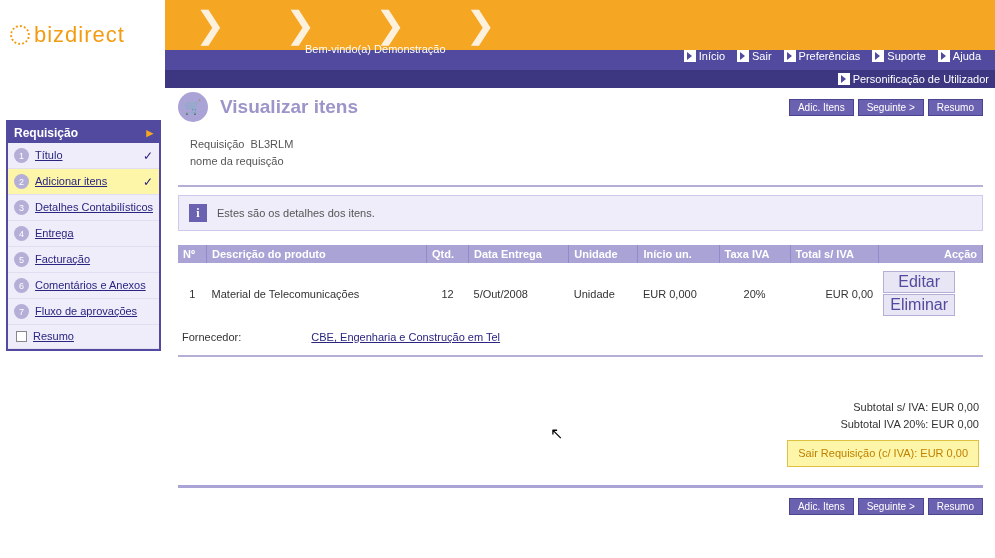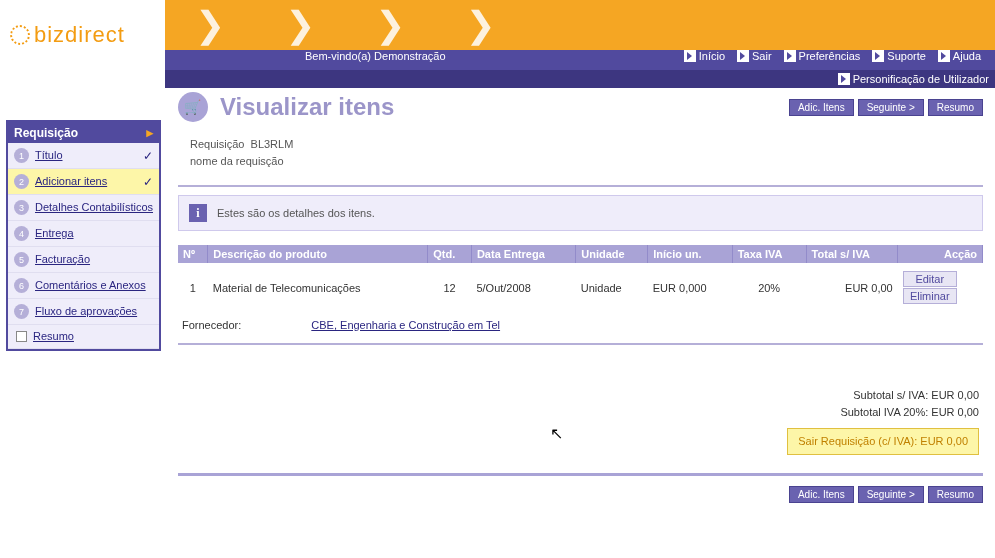"Bem-vindo(a) Demonstração" .welcome { top: 50px -> 43px }
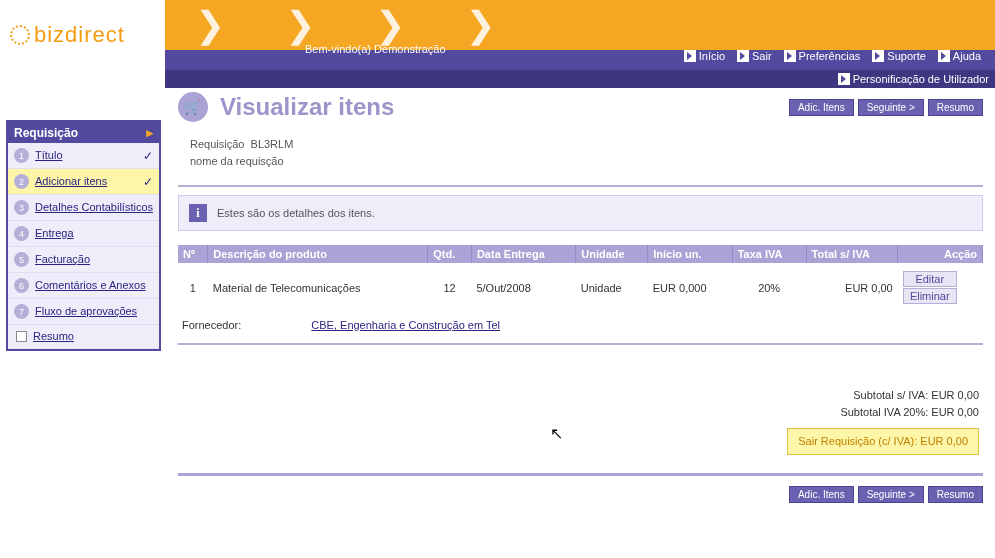"Visualizar itens" .page-title { font-size: 24px -> 19px }
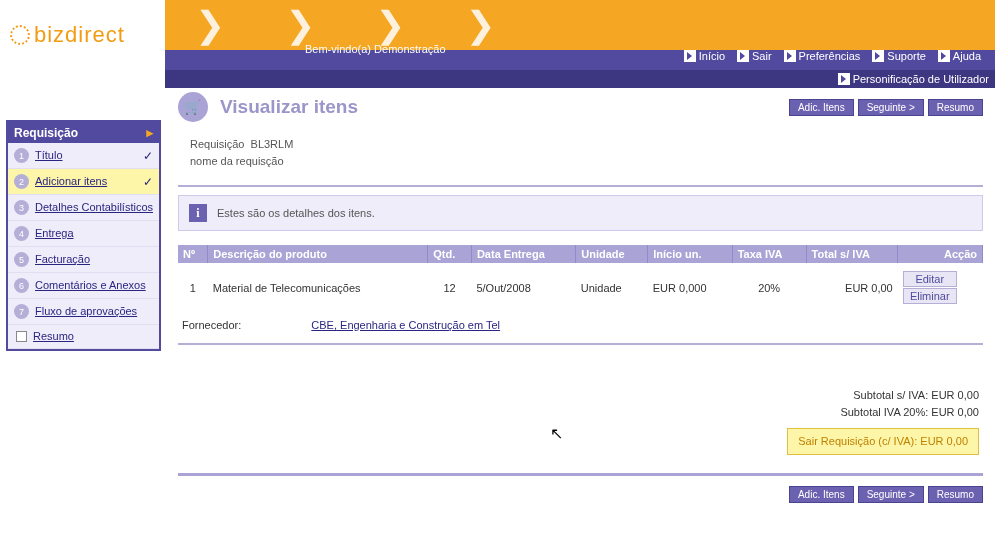"Editar" .action-btn { font-size: 11px -> 16px; width: 54px -> 72px }
